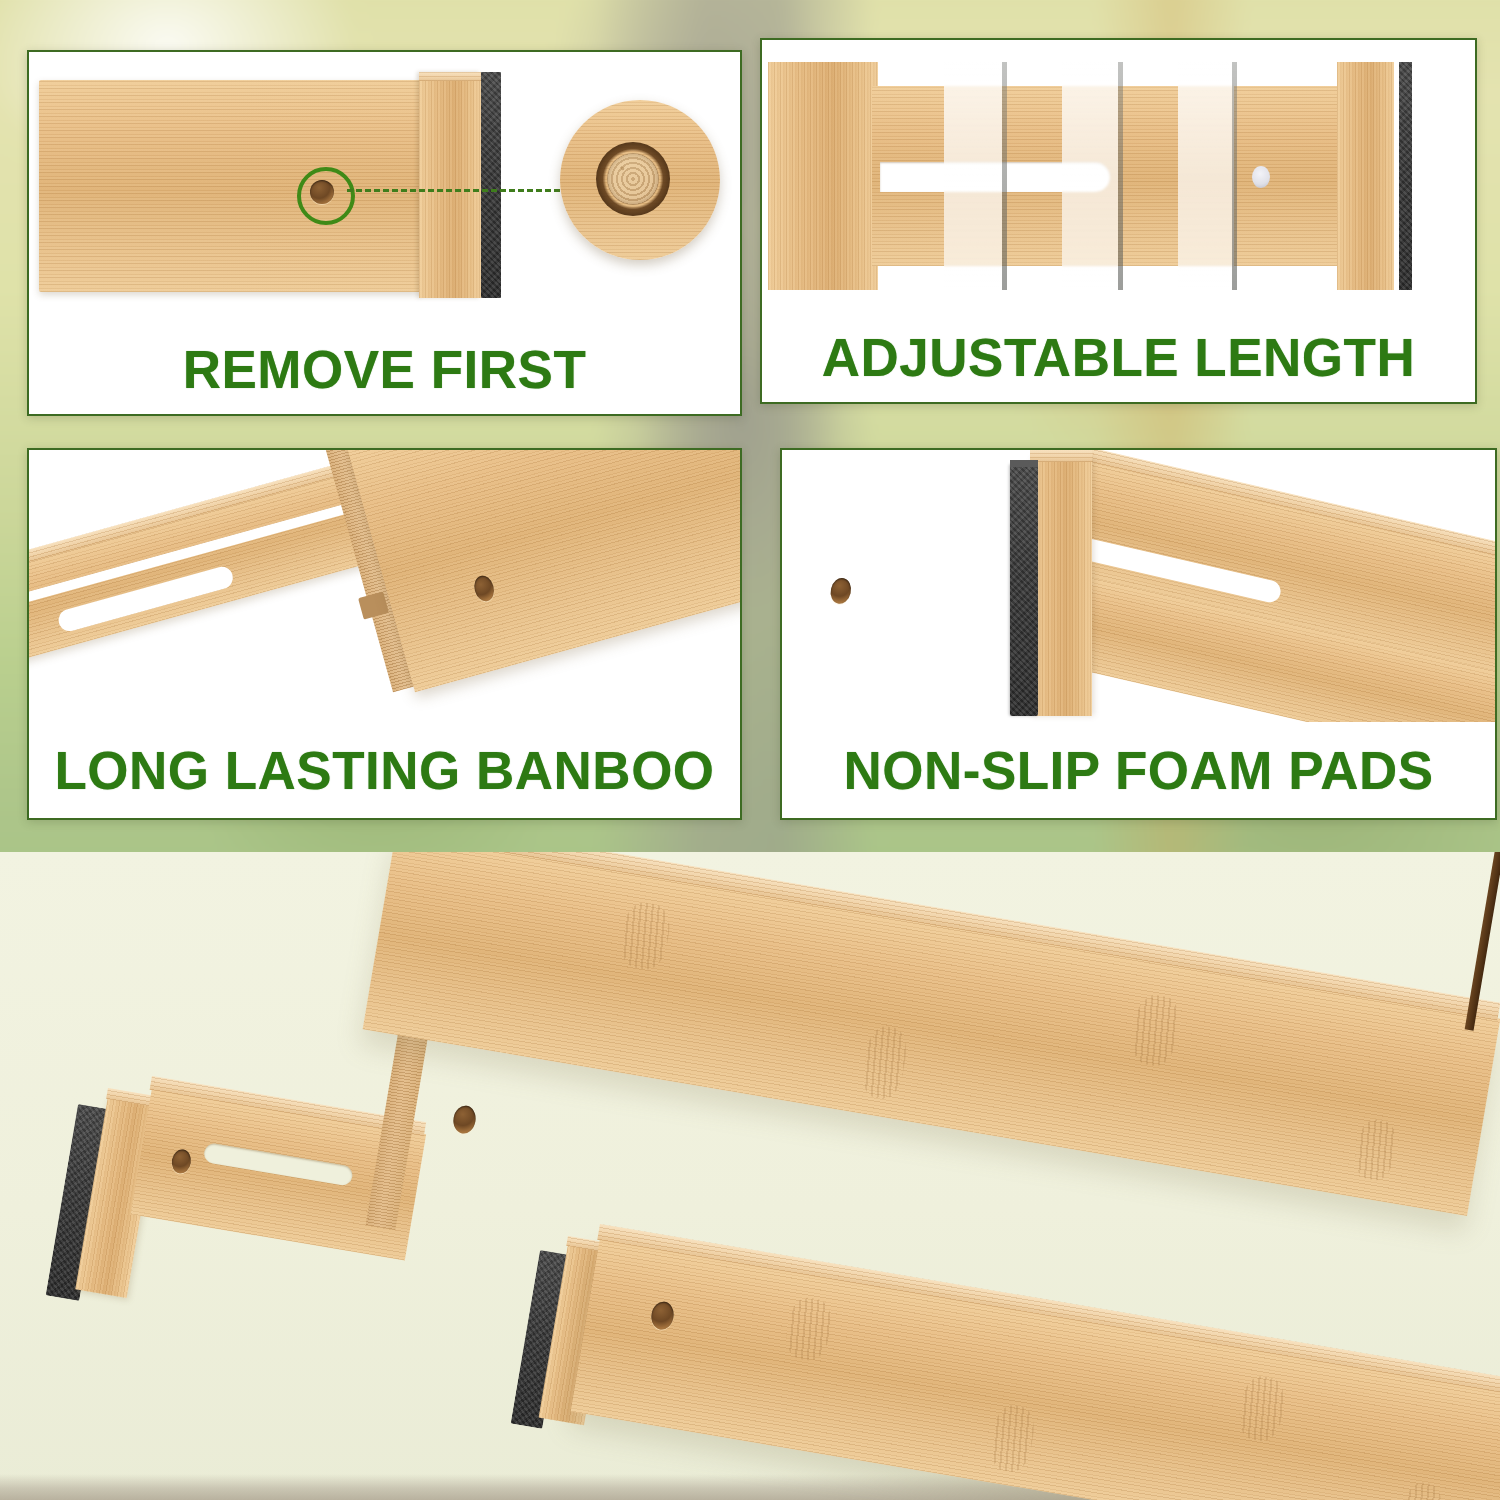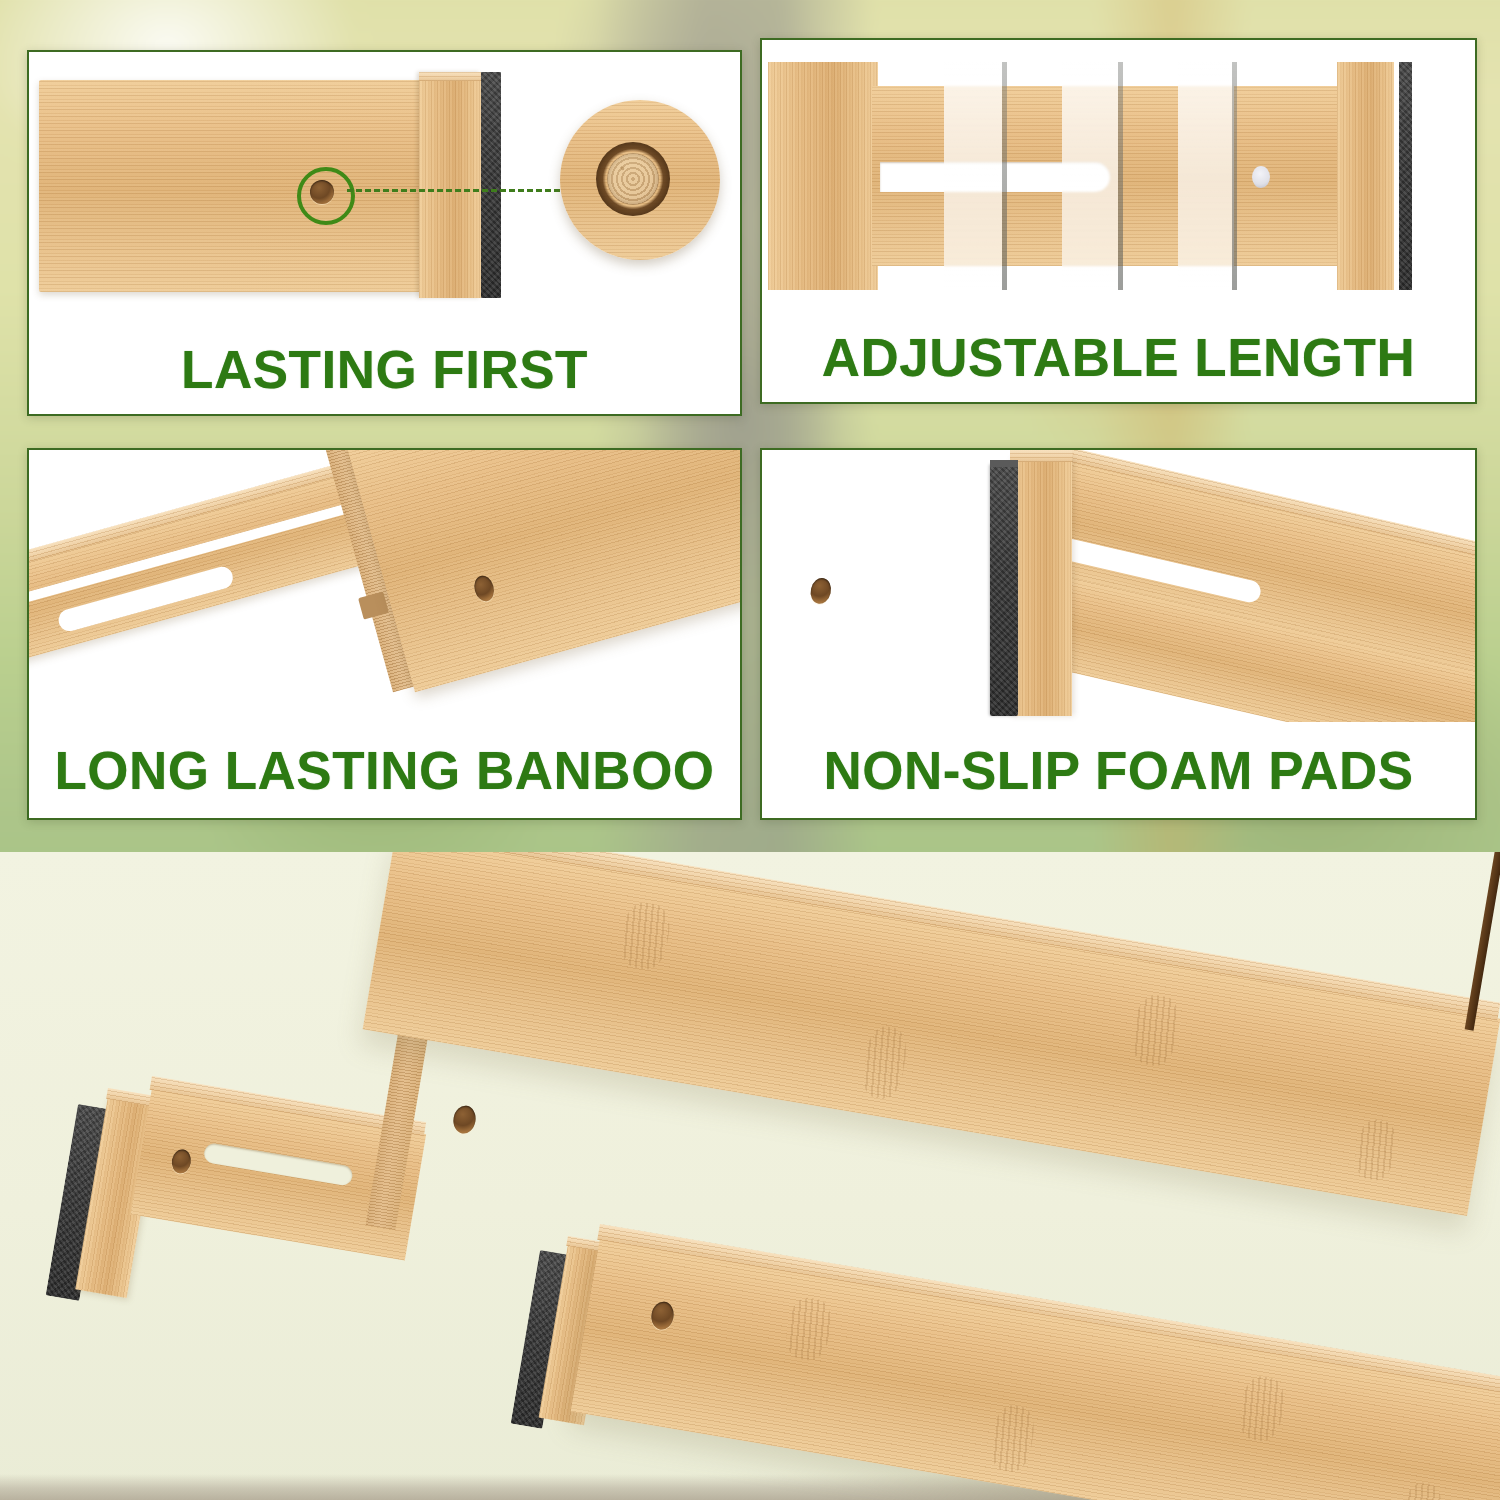"LASTING FIRST" span { text: LASTING -> REMOVE }
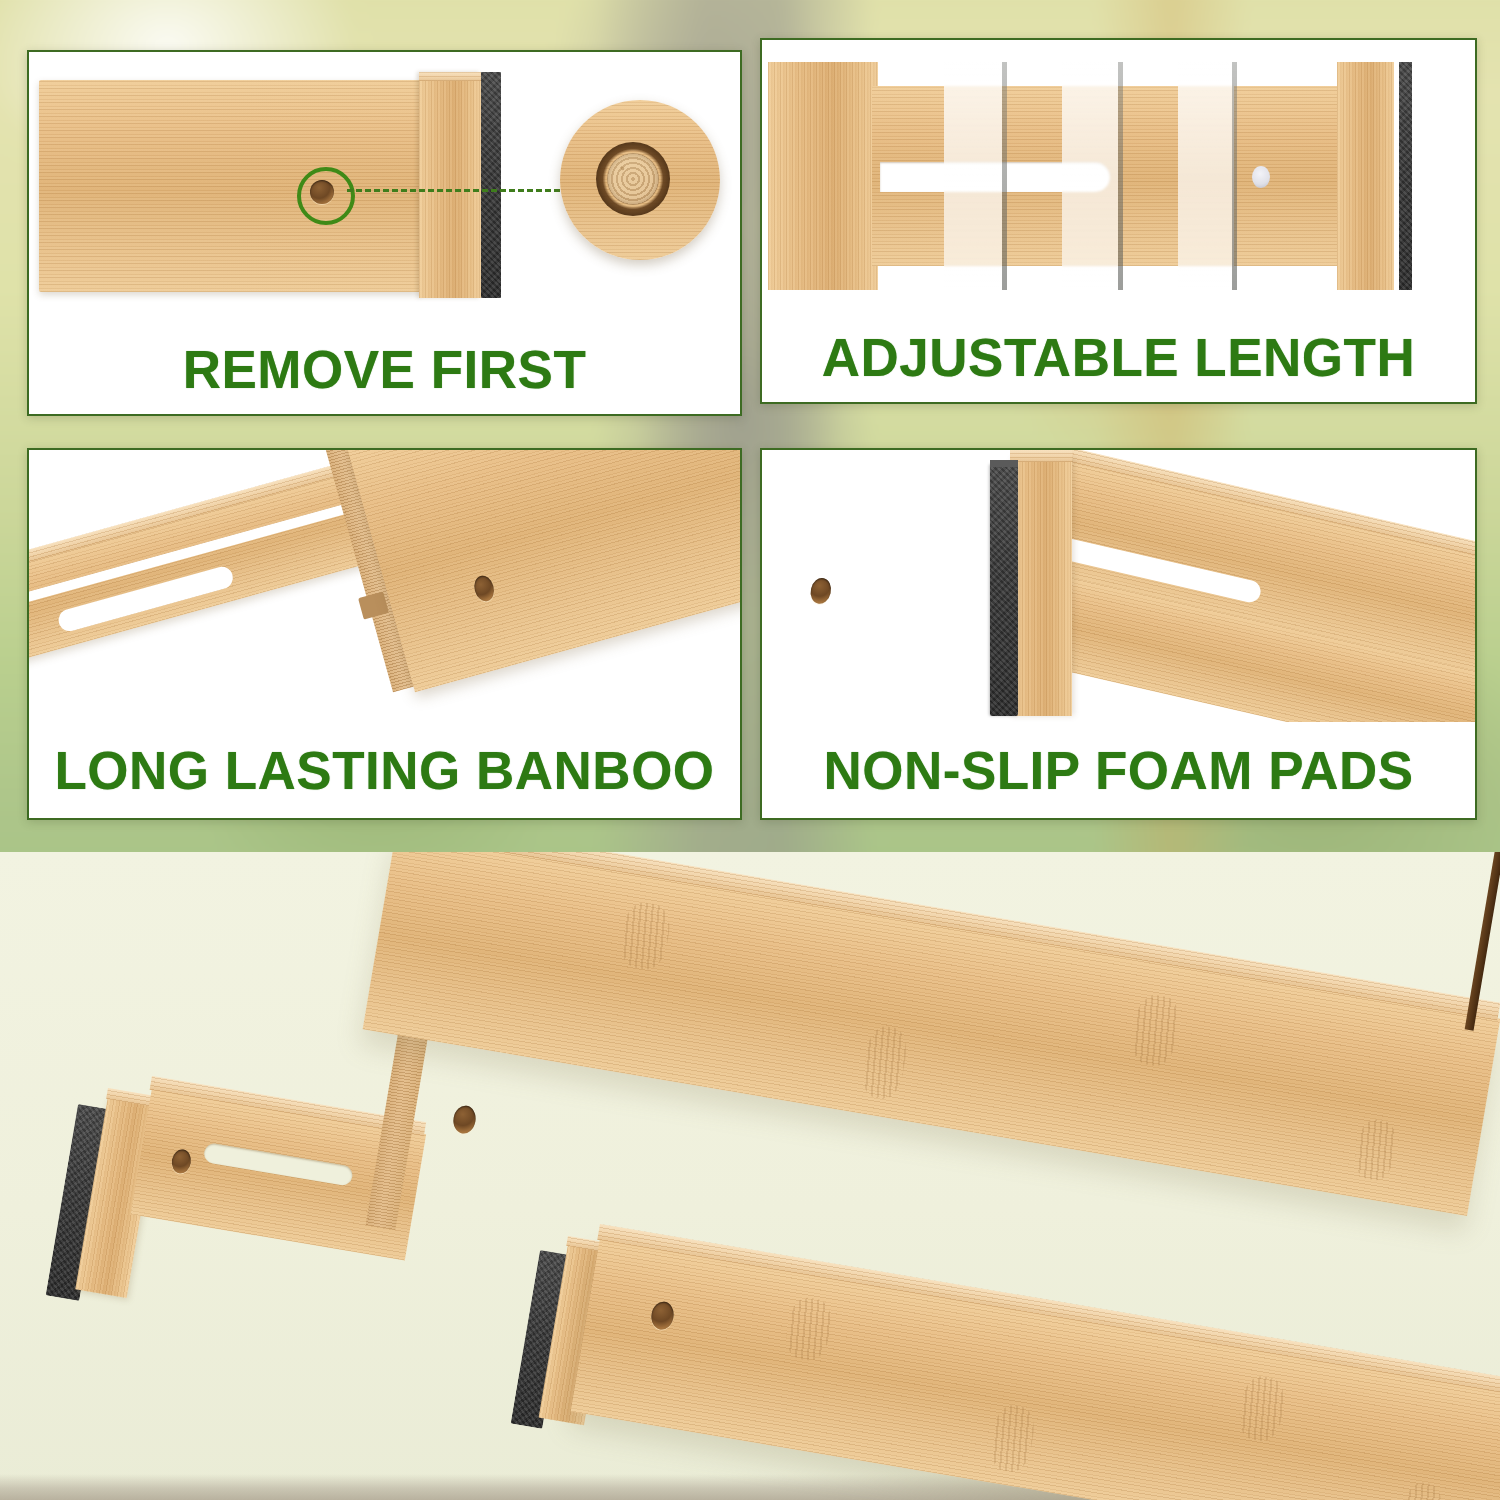"NON-SLIP FOAM PADS" #panel-foam-pads { left: 760px -> 780px }
